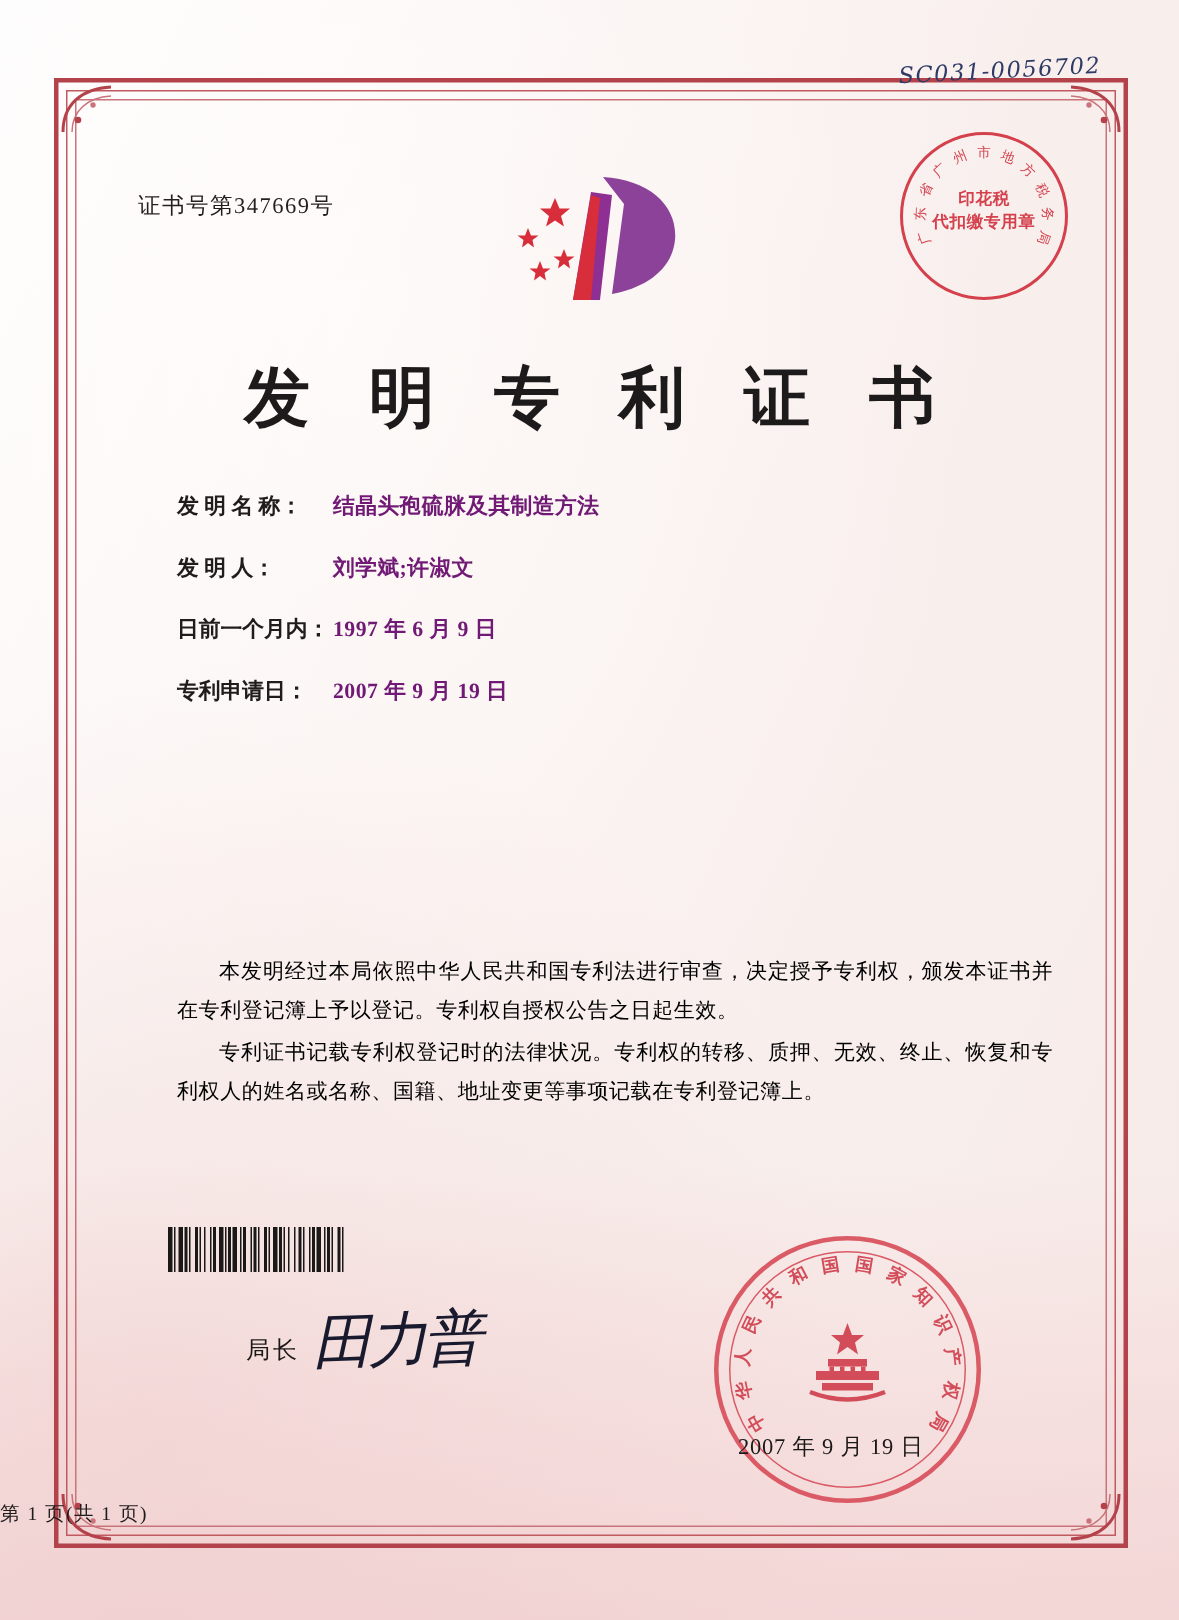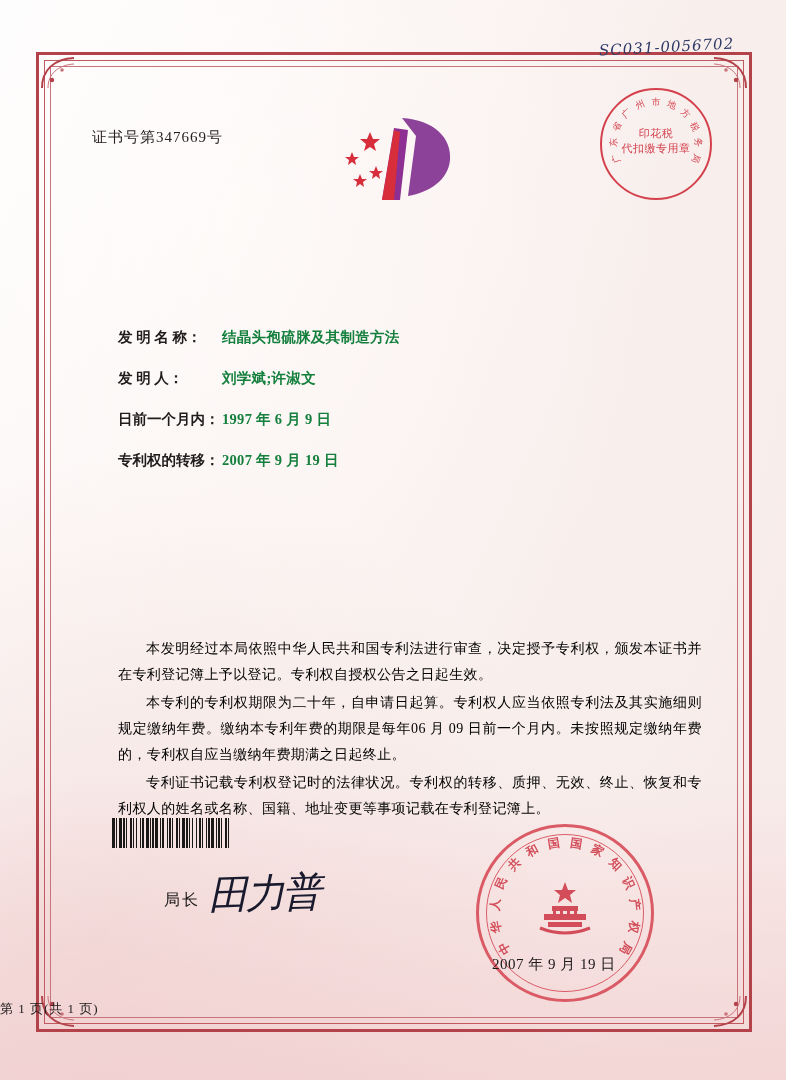"印花税" .seal-top .center-lines { font-weight: none -> bold }
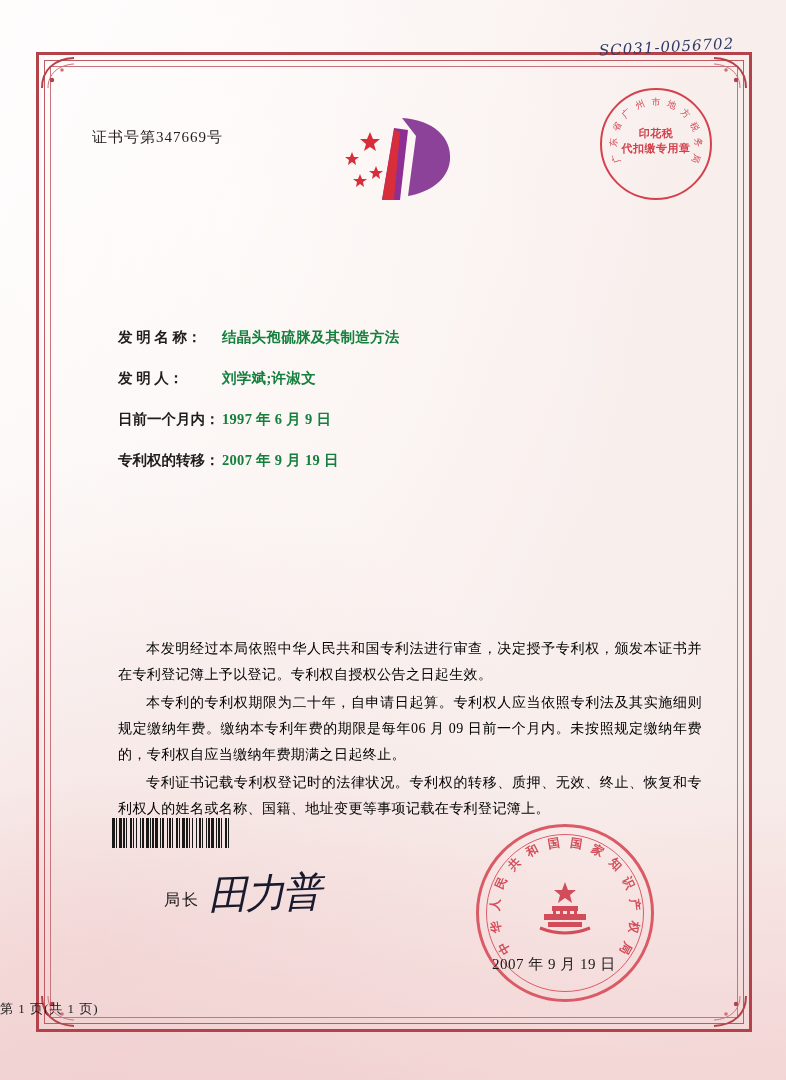"发 明 专 利 证" div.doc-title { html: none -> <div>发 明 专 利 证 书</div> }
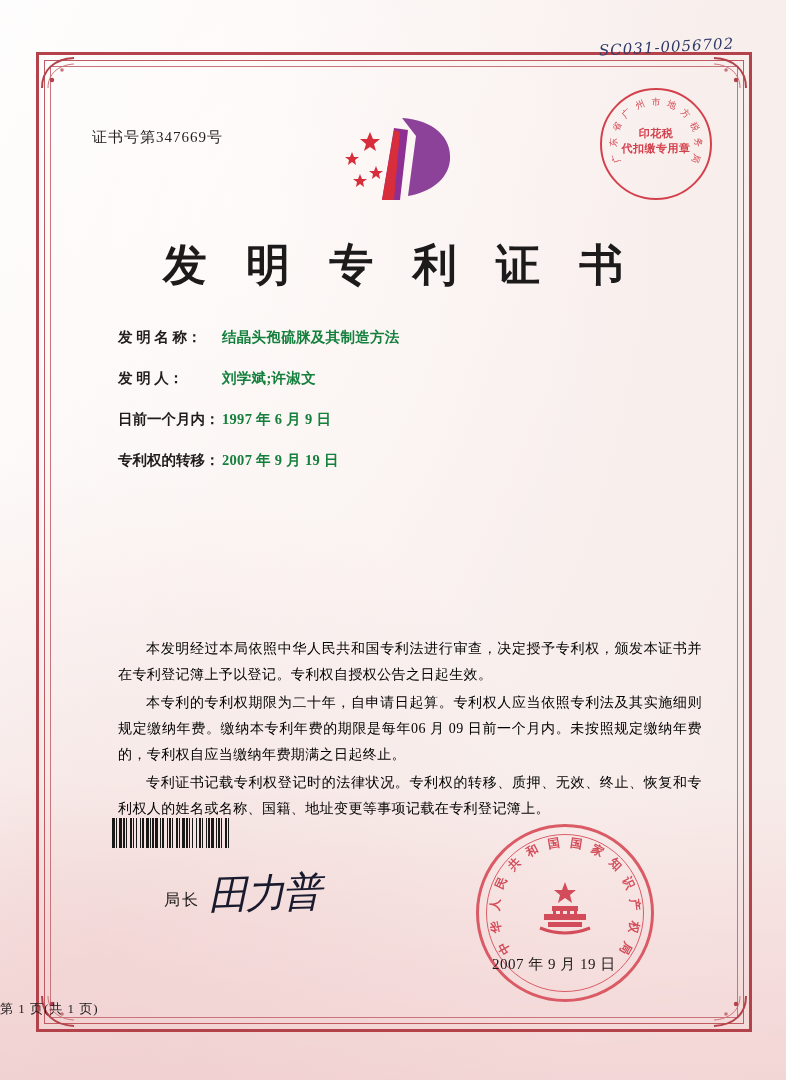"结晶头孢硫脒及其制造方法" .field-value { color: #15803d -> #701a75 }
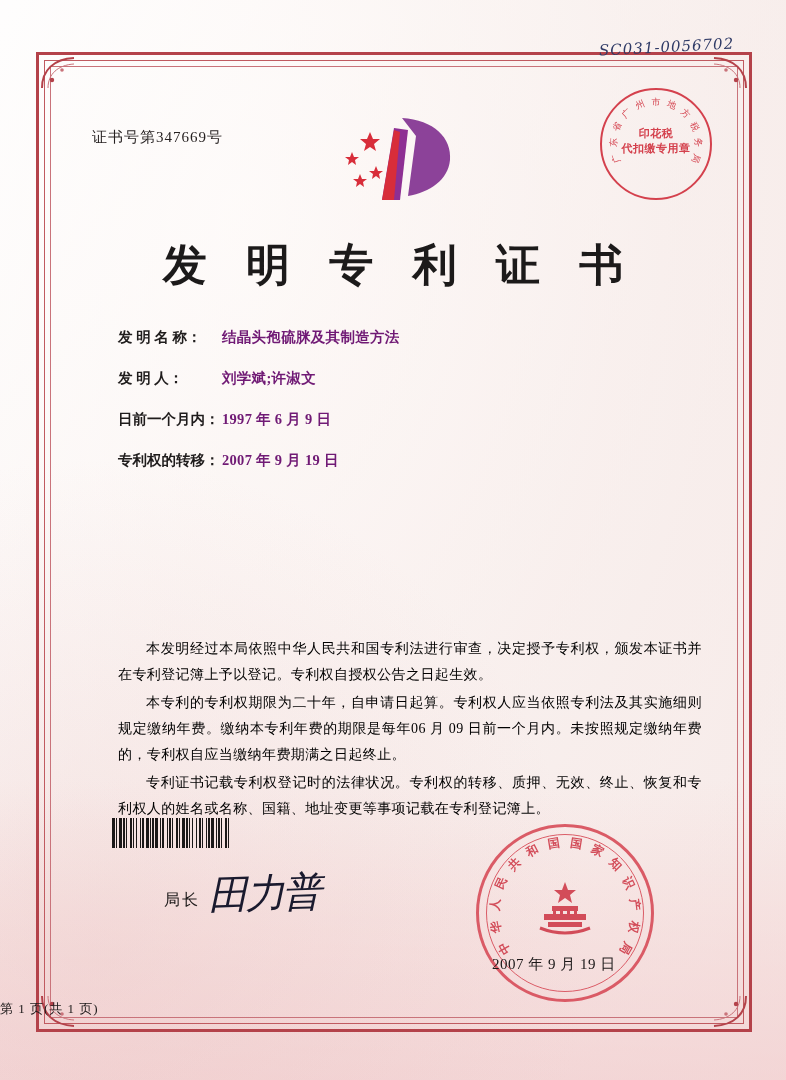"专利权的转移：" div.field-label { text: 权的转移 -> 申请日 }
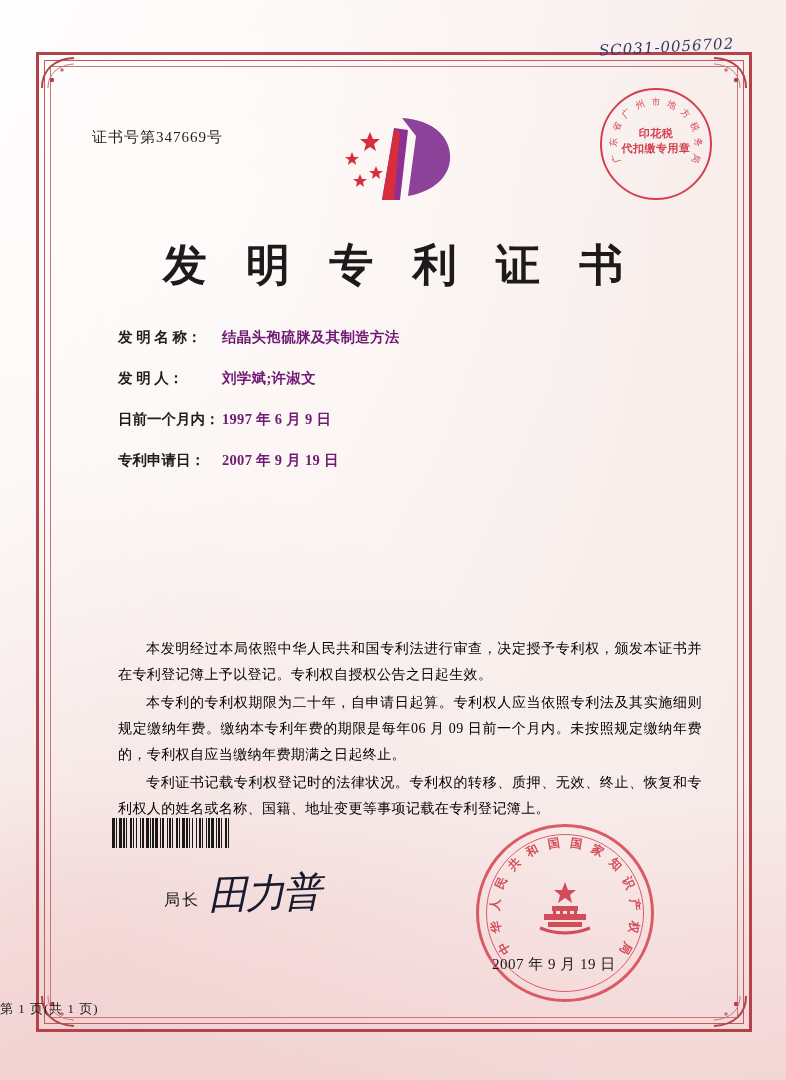"本专利的专利权期限为二十年，自申请日起算。专利权人应当依照专利法及其实施细则规定" p { html: <p>本专利的专利权期限为二十年，自申请日起算。专利权人应当依照专利法及其实施细则规定缴纳年费。缴纳本专利年费的期限是每年06 月 09 日前一个月内。未按照规定缴纳年费的，专利权自应当缴纳年费期满之日起终止。</p> -> none }
